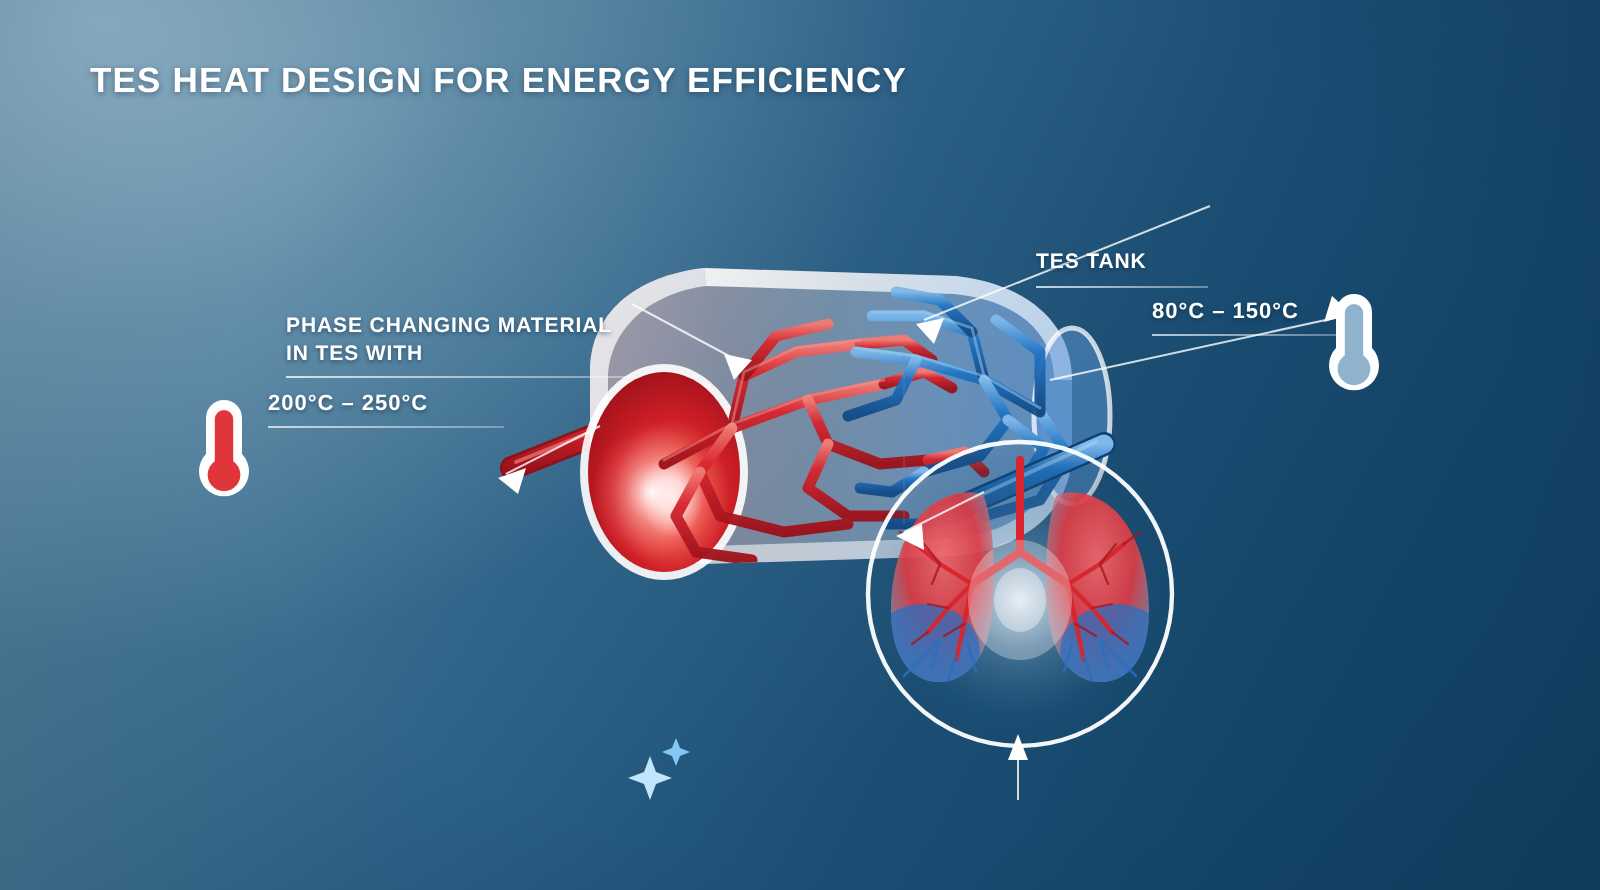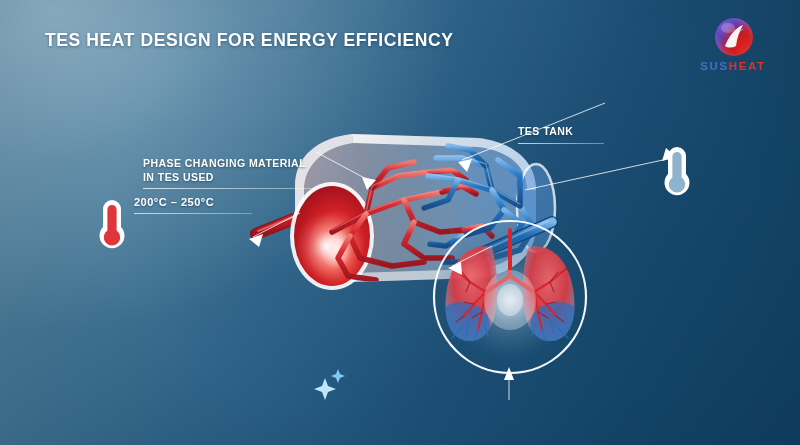"SUSHEAT" div.logo-wrap { html: <div> <div> <svg> <path></path> <path></path> <path></path> <ellipse></ellipse> </svg> </div> <div> <span>SUS</span><span>HEAT</span> </div> </div> -> none }
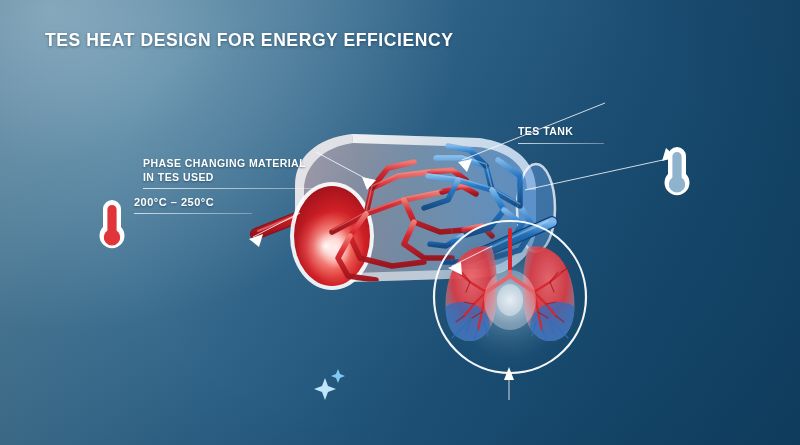"80°C – 150°C" div.temp-label { html: none -> <div> <span>80°C – 150°C</span> <span></span> </div> }
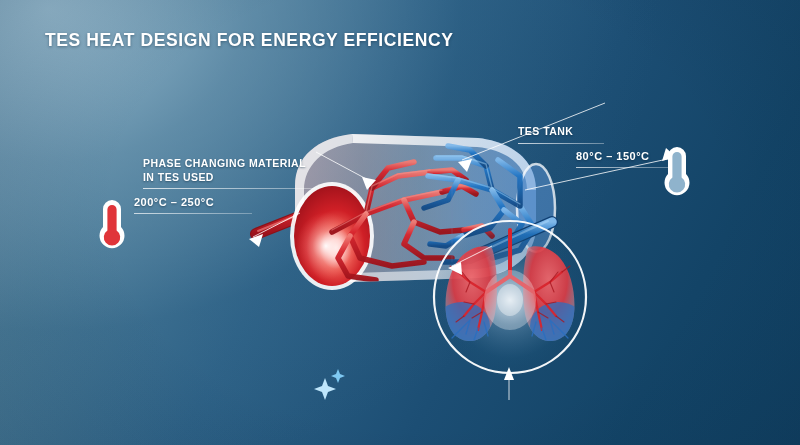"IN TES USED" span { text: USED -> WITH }
